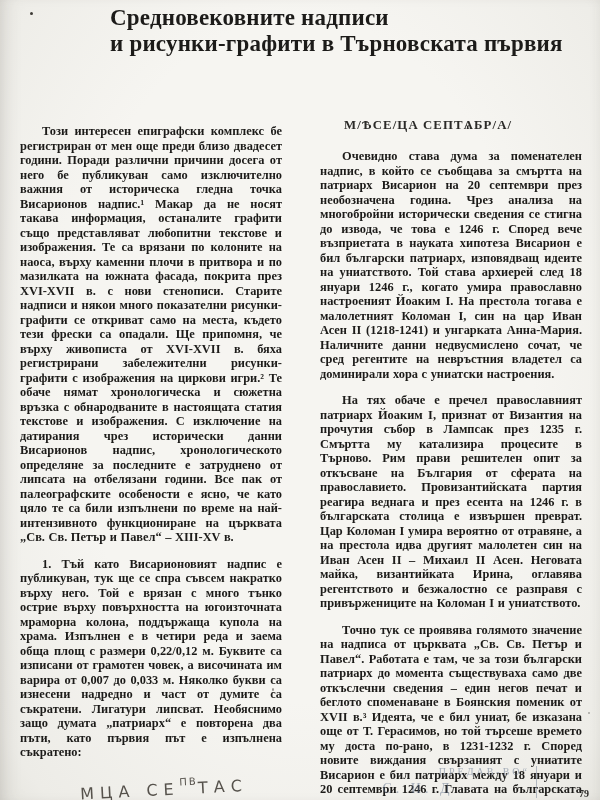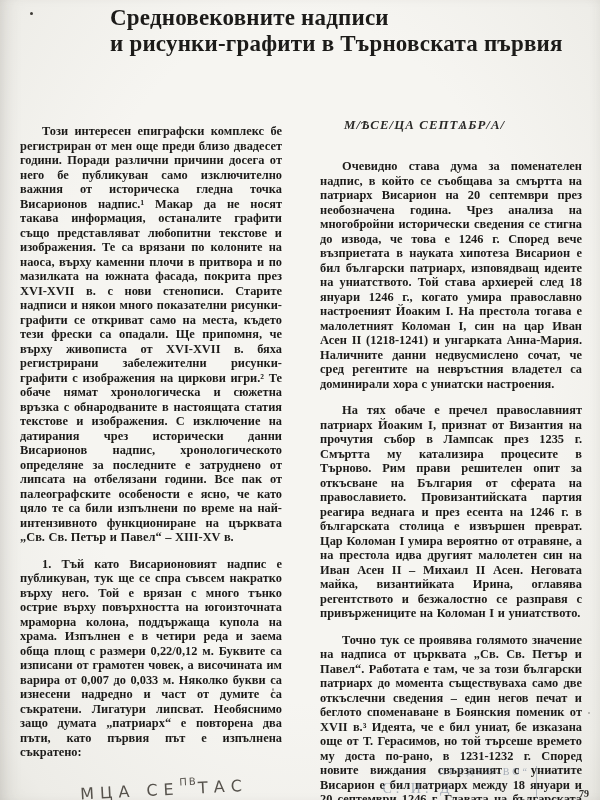"М/ѢСЕ/ЦА СЕПТѦБР/А/" .inscription { font-style: italic -> none; margin: 3px 0 24px 36px -> 3px 0 14px 36px }
